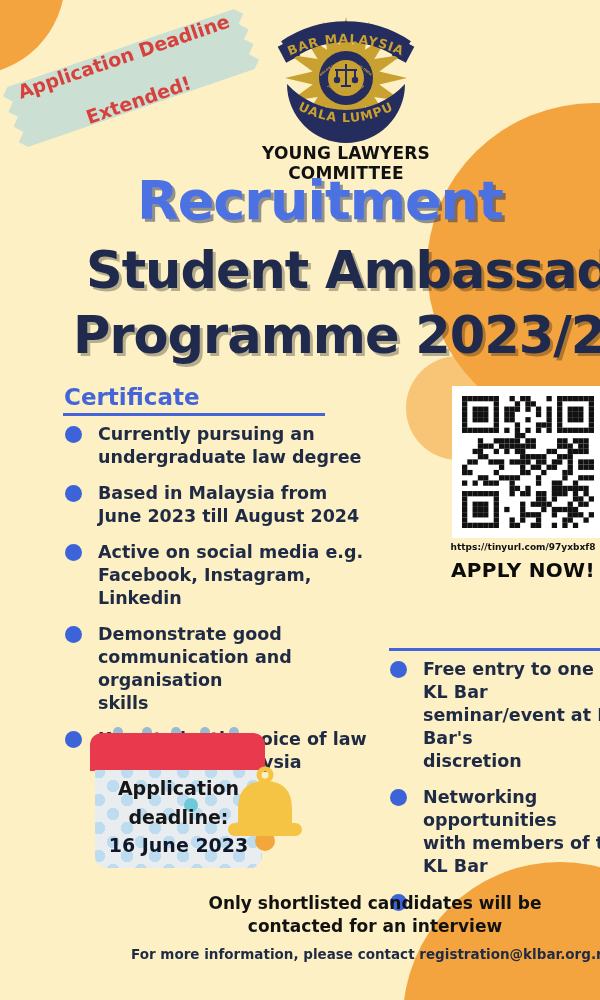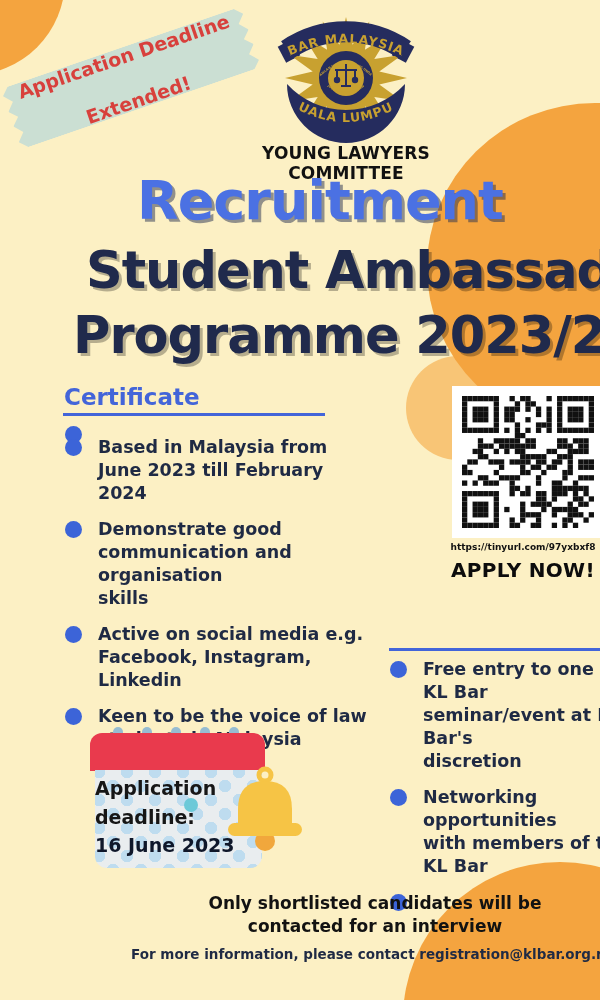"Currently pursuing an" span.li-text { html: none -> <span>Currently pursuing an undergraduate law degree</span> }
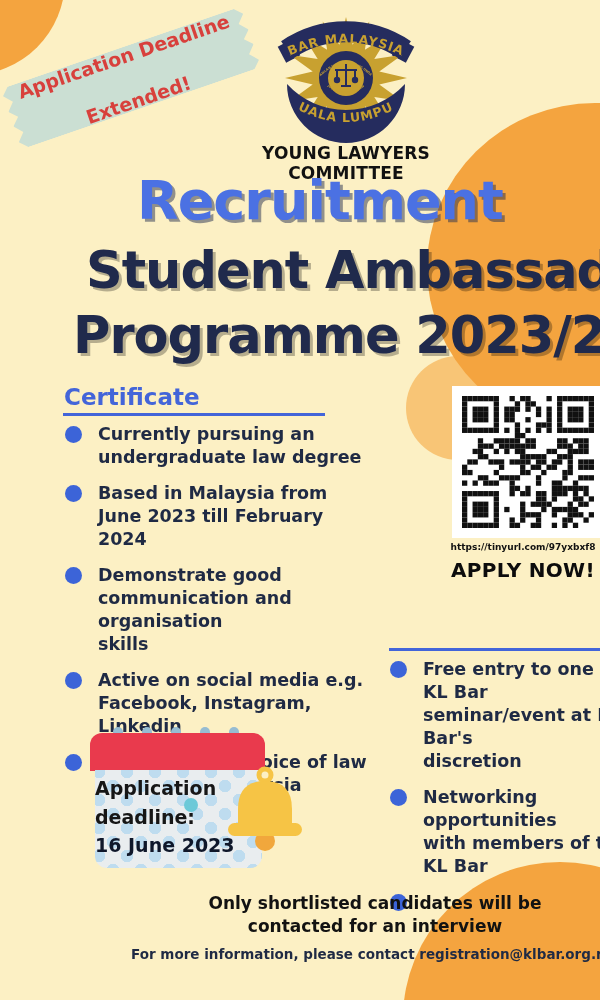"Based in Malaysia from" span.li-text { text: February -> August }
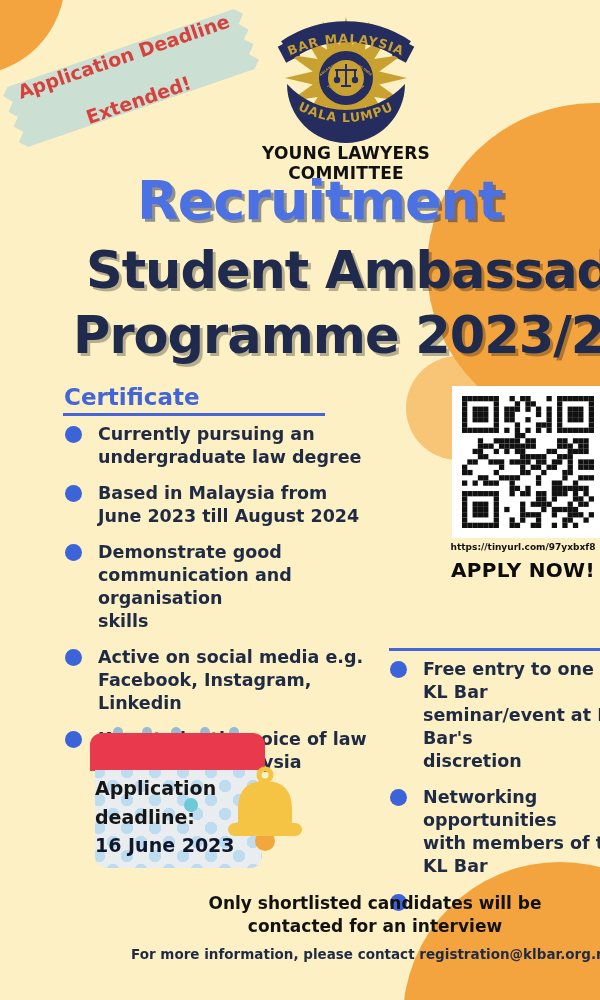"Demonstrate good" li { order: before "Active on social media e.g." -> after "Active on social media e.g." }
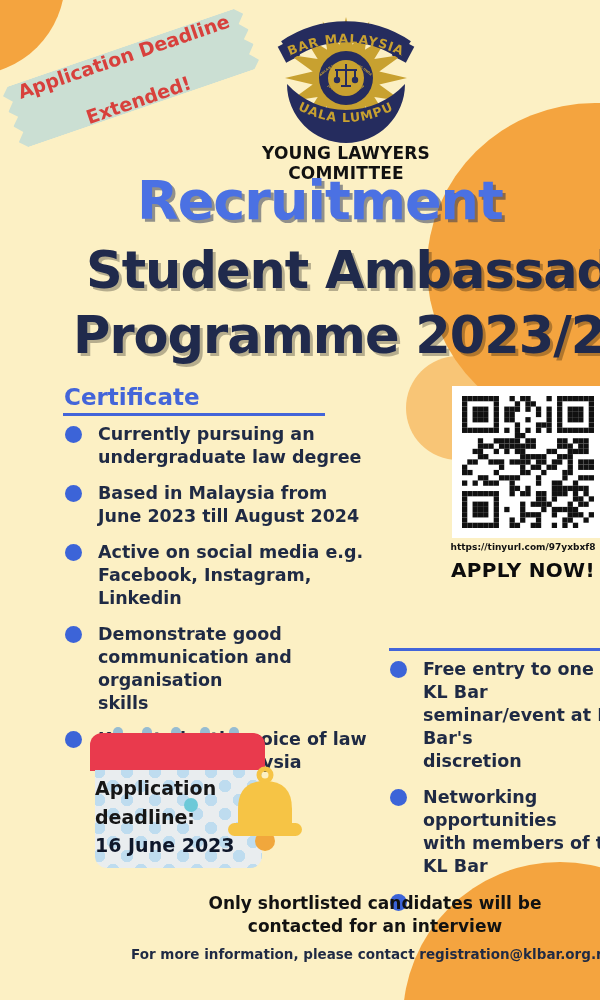"Application" .cal-line { text-align: none -> center }
